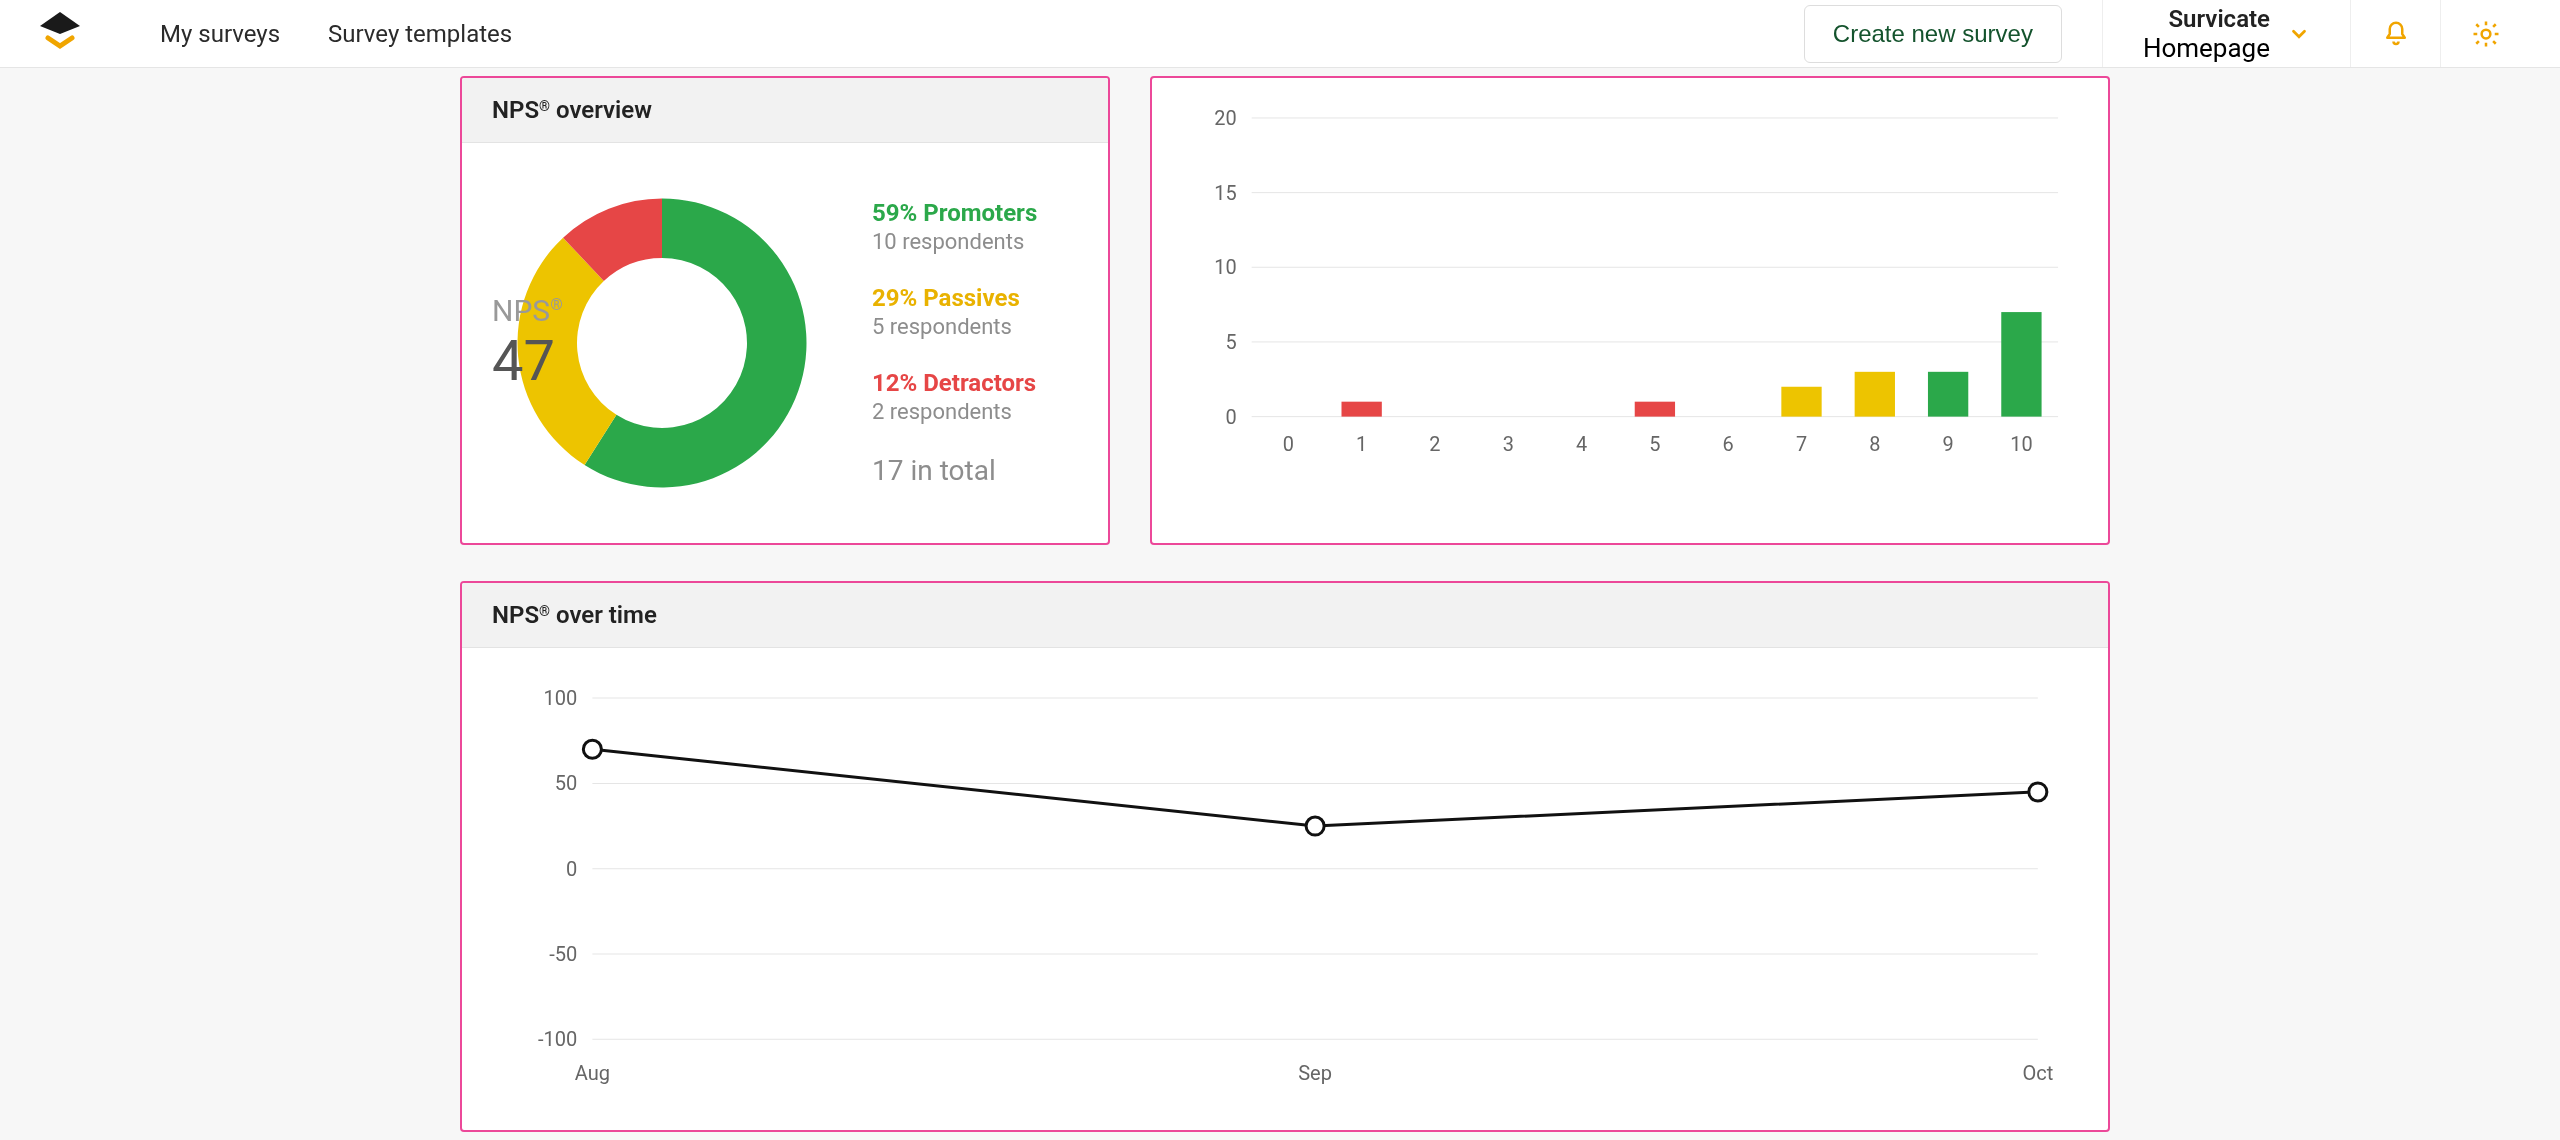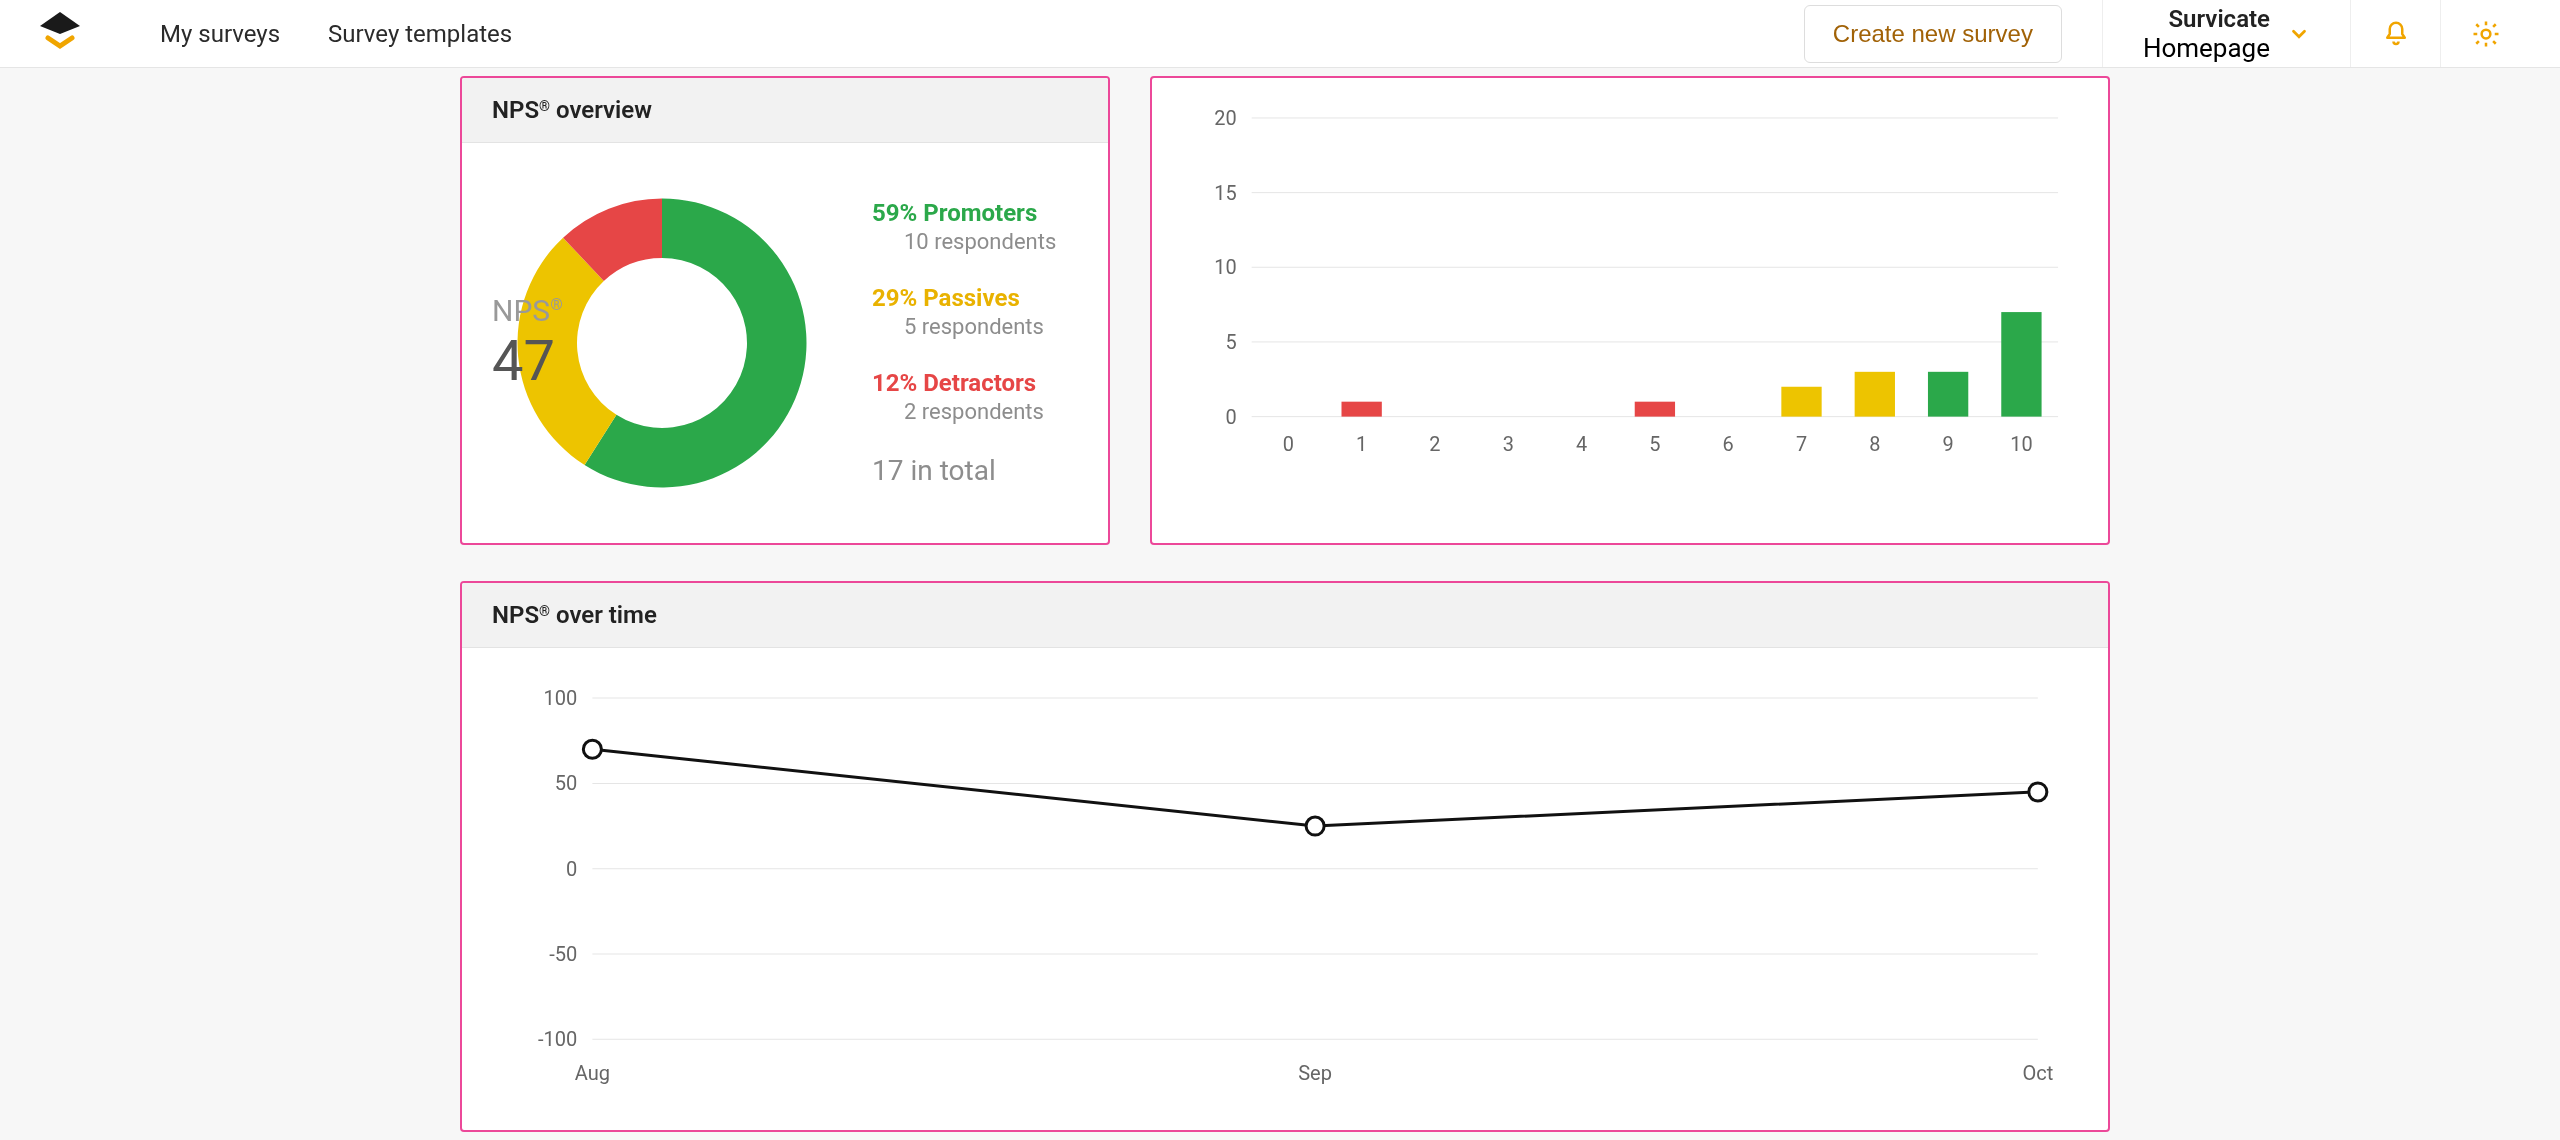"Create new survey" .create-btn { color: #a16207 -> #14532d }
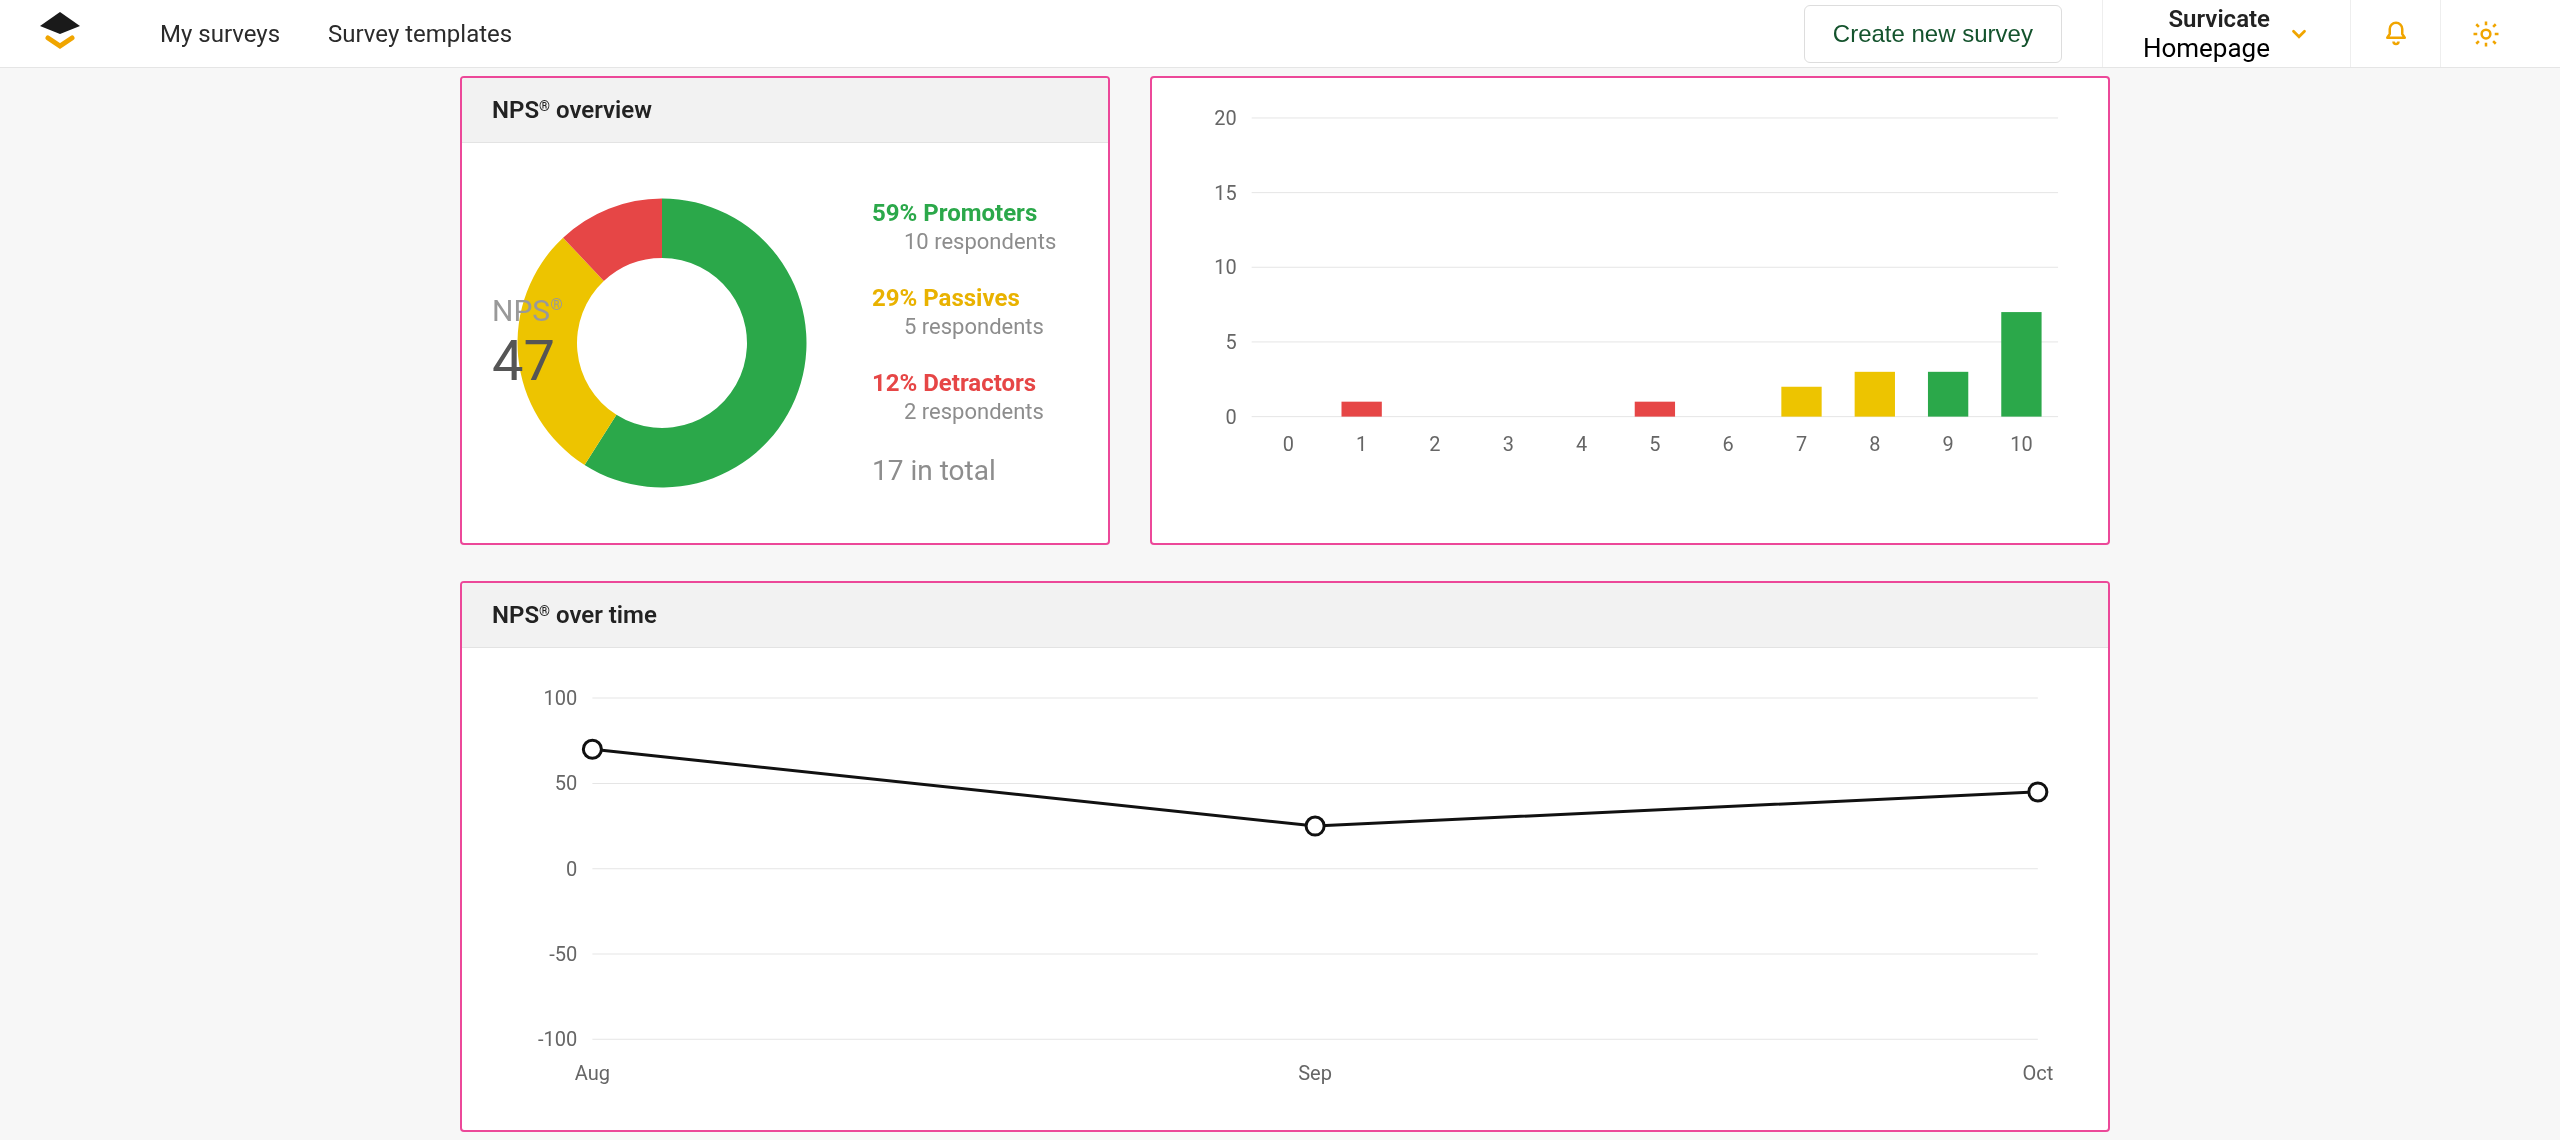"10 respondents" .leg-item .line2 { margin-left: 32px -> none }
